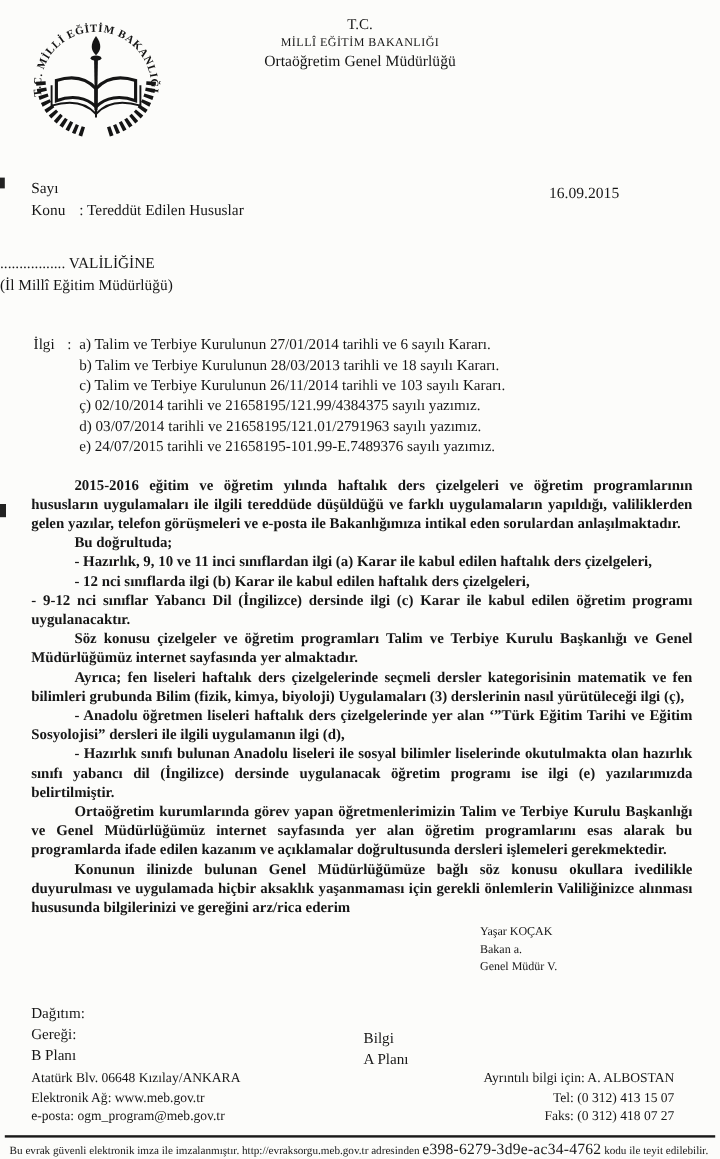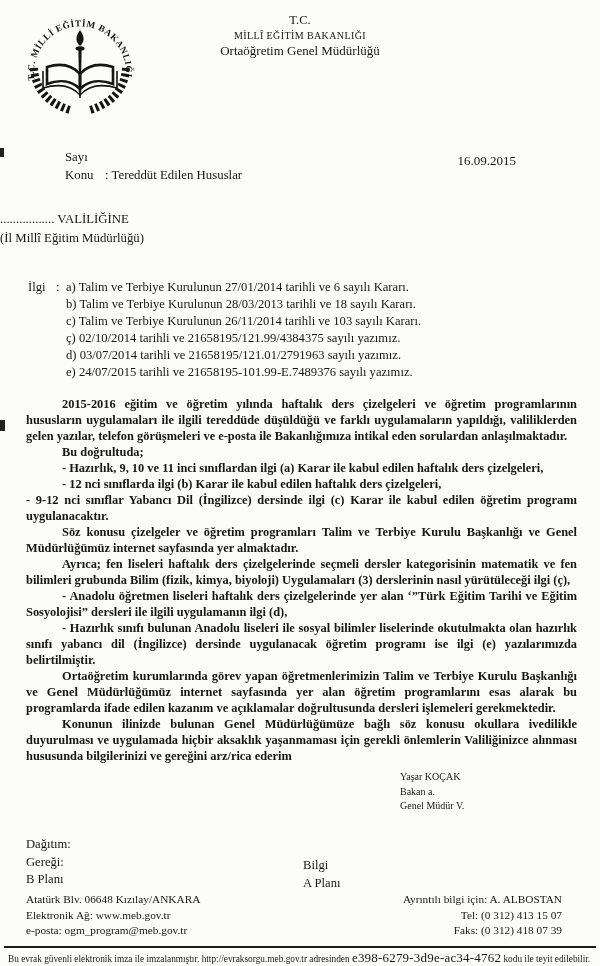"Sayı" .meta-row { margin-left: 39px -> none }
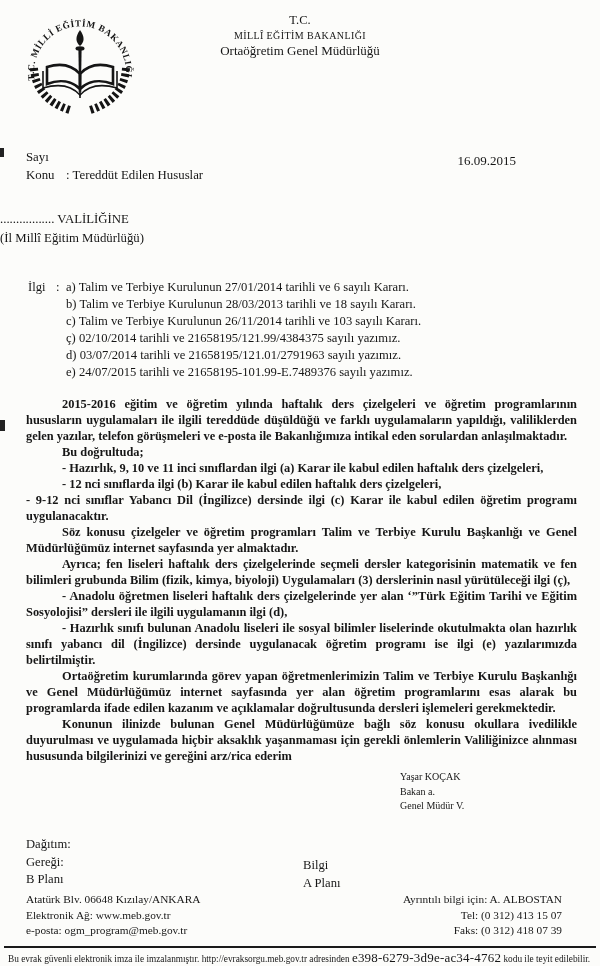"Faks: (0 312) 418 07" div { text: 39 -> 27 }
